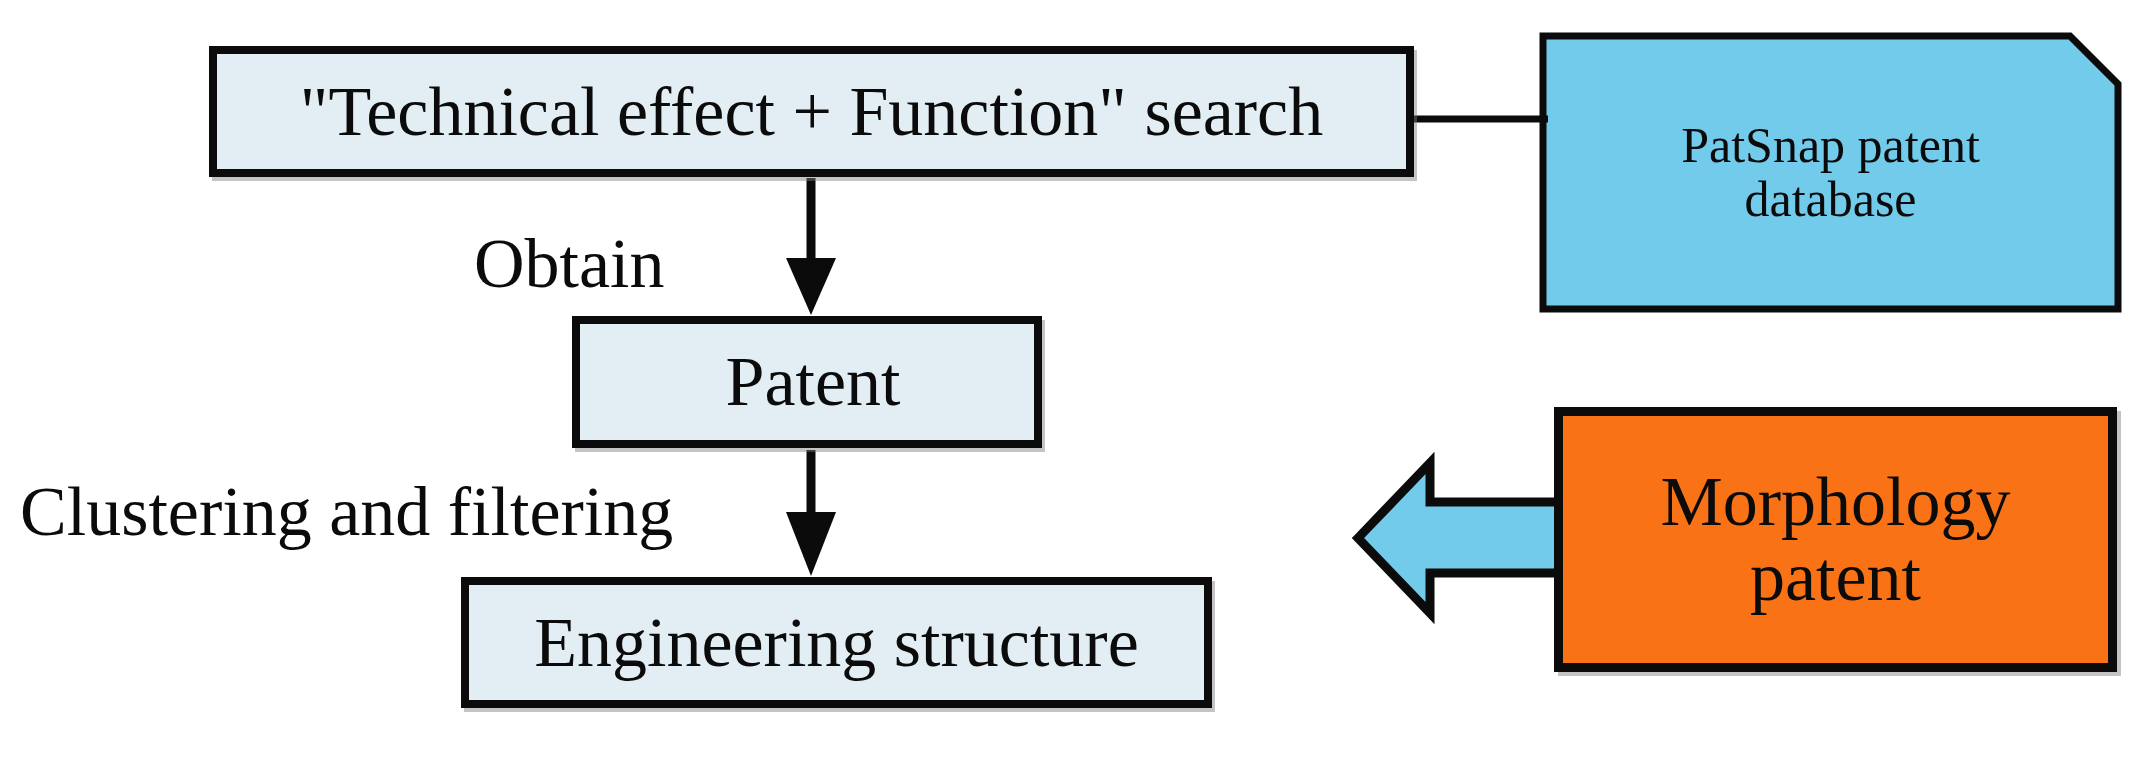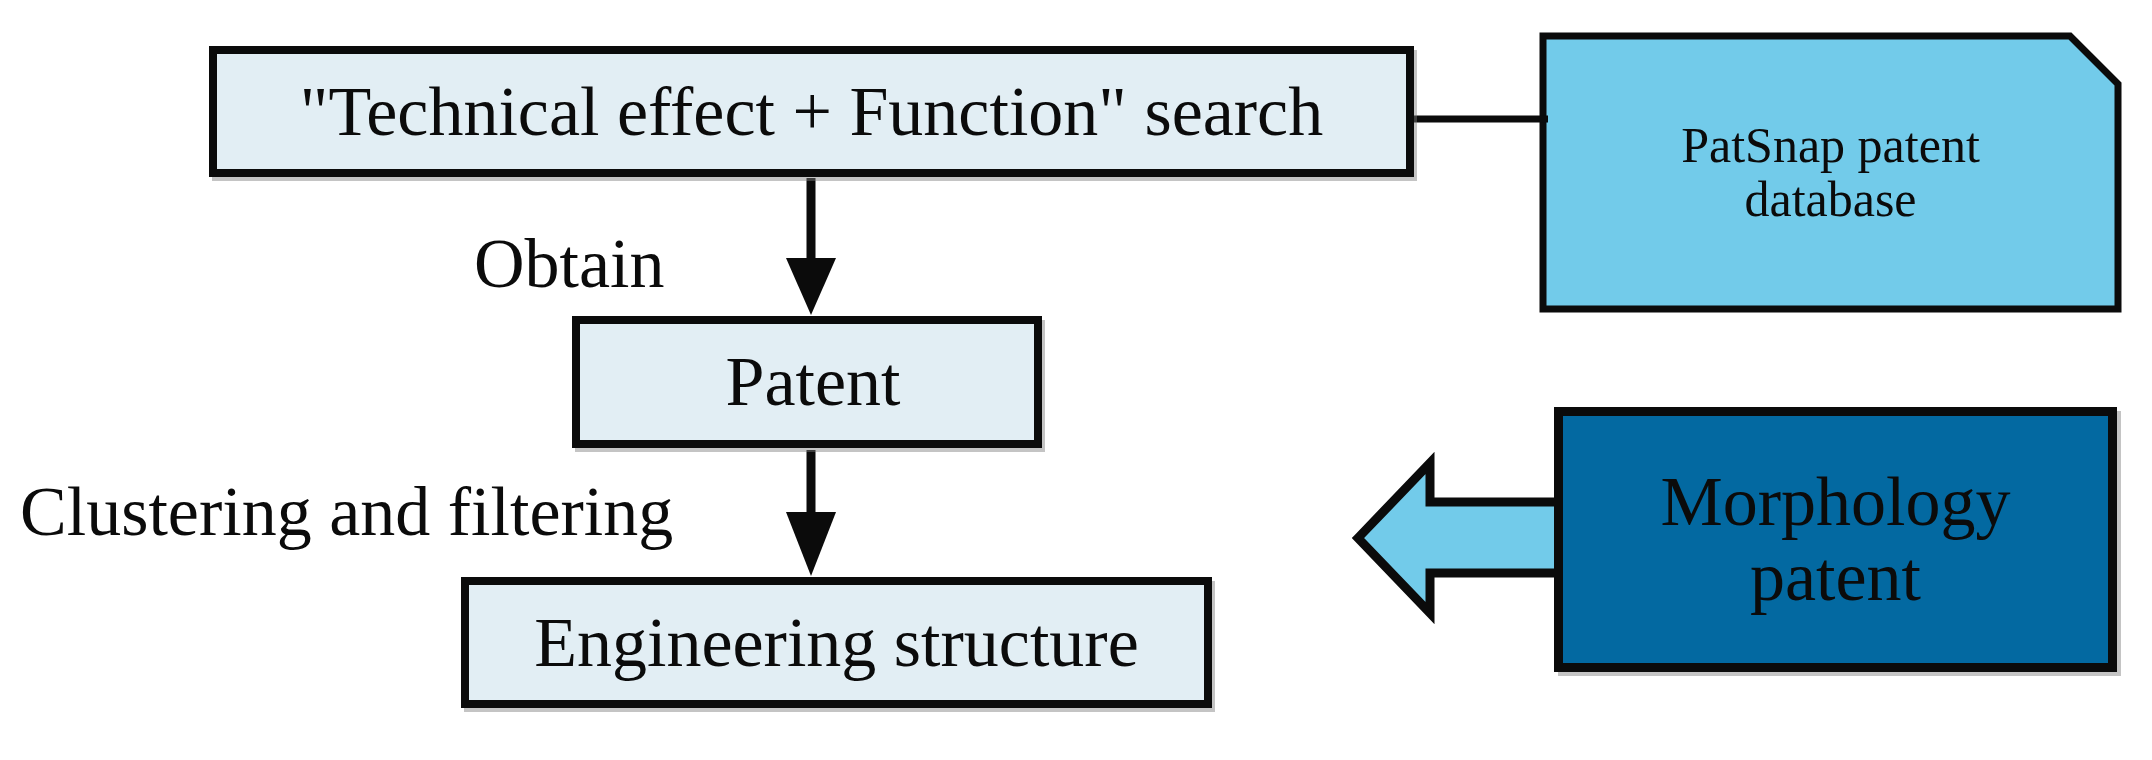"Morphology" .node.dark { background: #0369a1 -> #f97316 }
